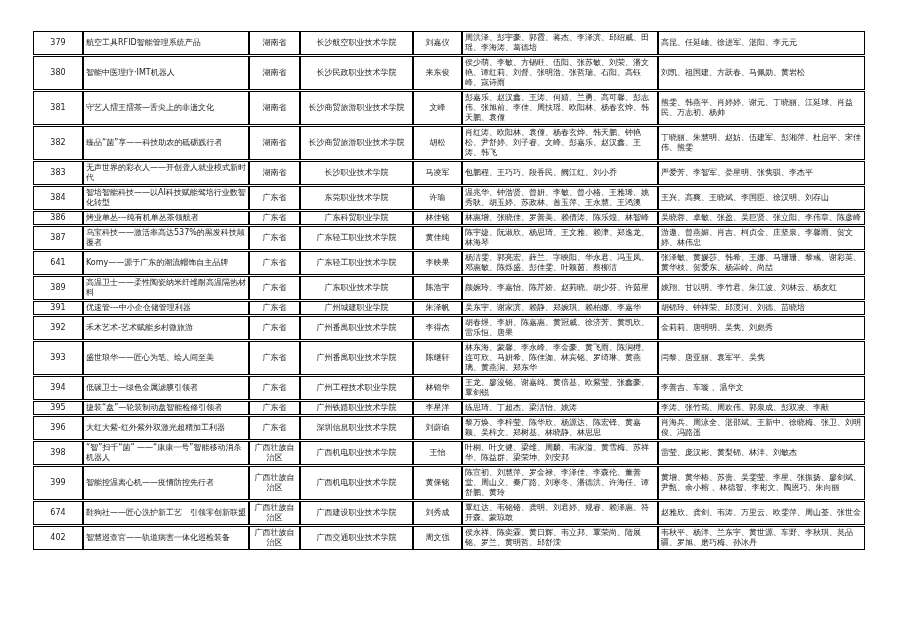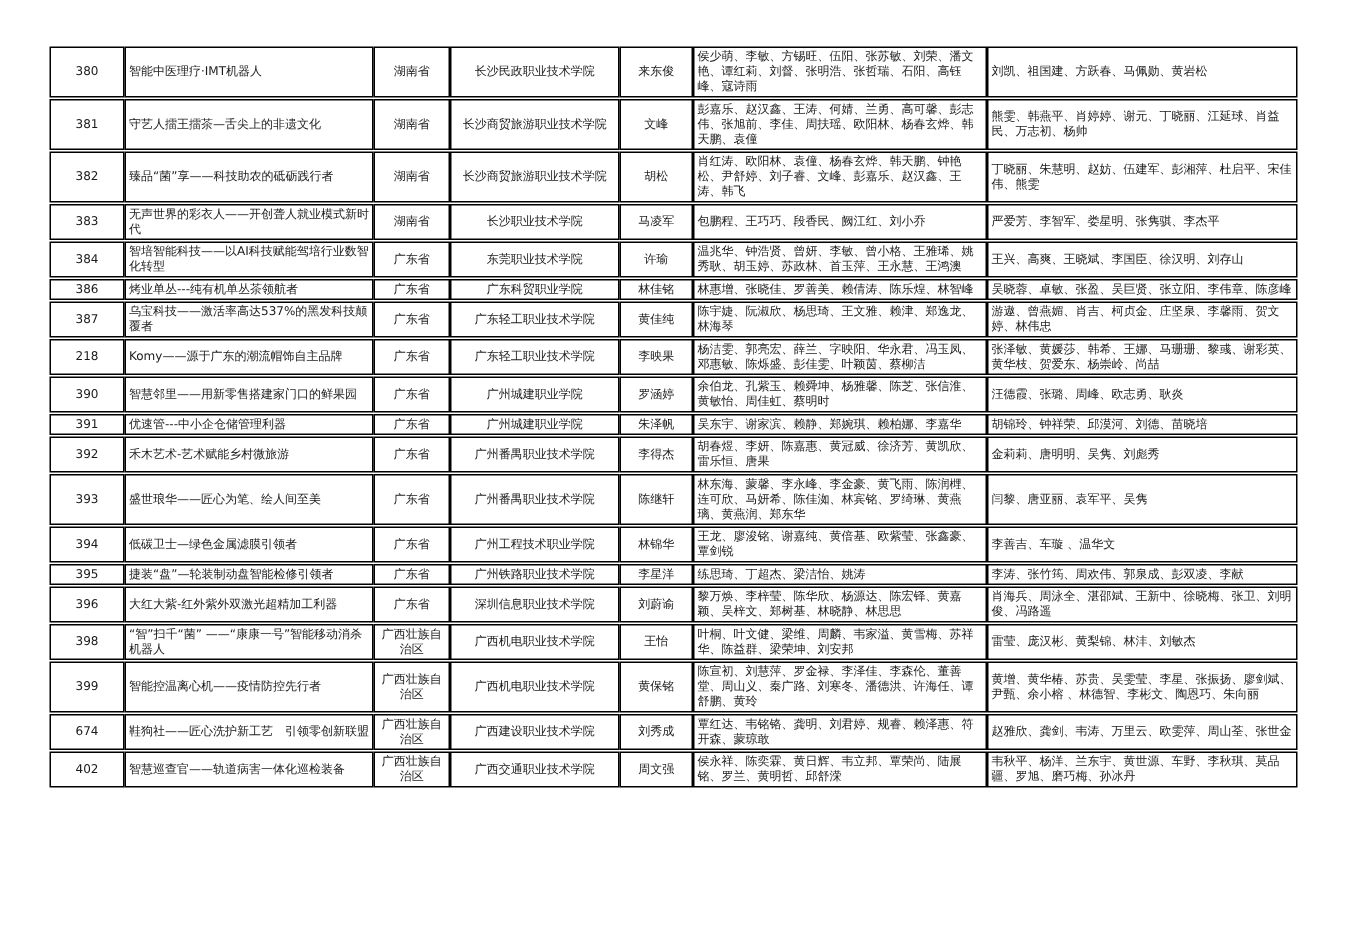"379" tr { html: none -> <tr> <td>379</td> <td>航空工具RFID智能管理系统产品</td> <td>湖南省</td> <td>长沙航空职业技术学院</td> <td>刘嘉仪</td> <td>周洪泽、彭宇豪、郭霞、蒋杰、李泽滨、邱绍威、田瑶、李海涛、葛德培</td> <td>高昆、任延岫、徐进军、湛阳、李元元</td> </tr> }
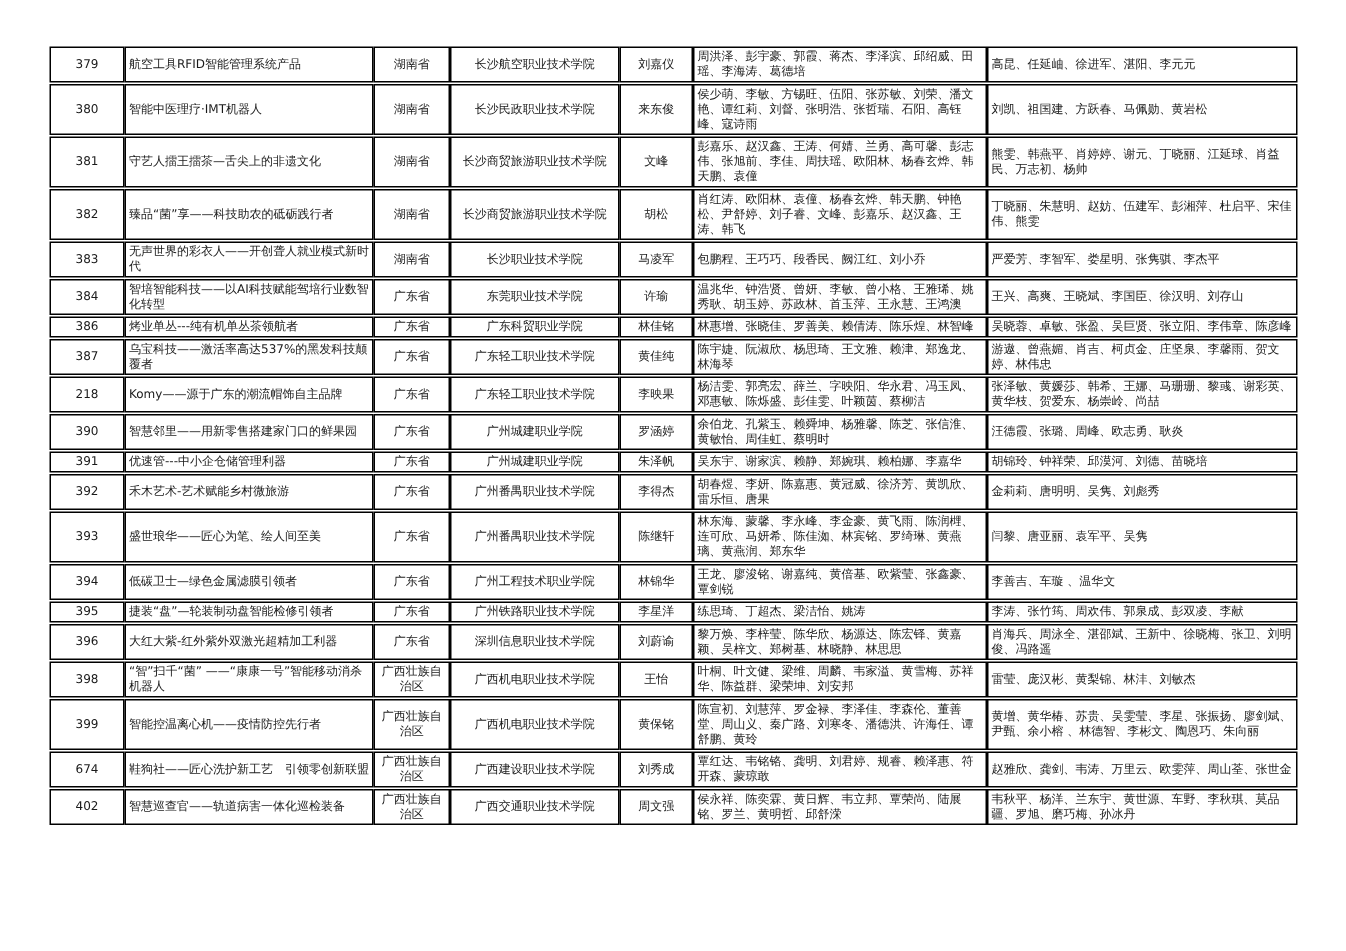"218" td { text: 218 -> 641 }
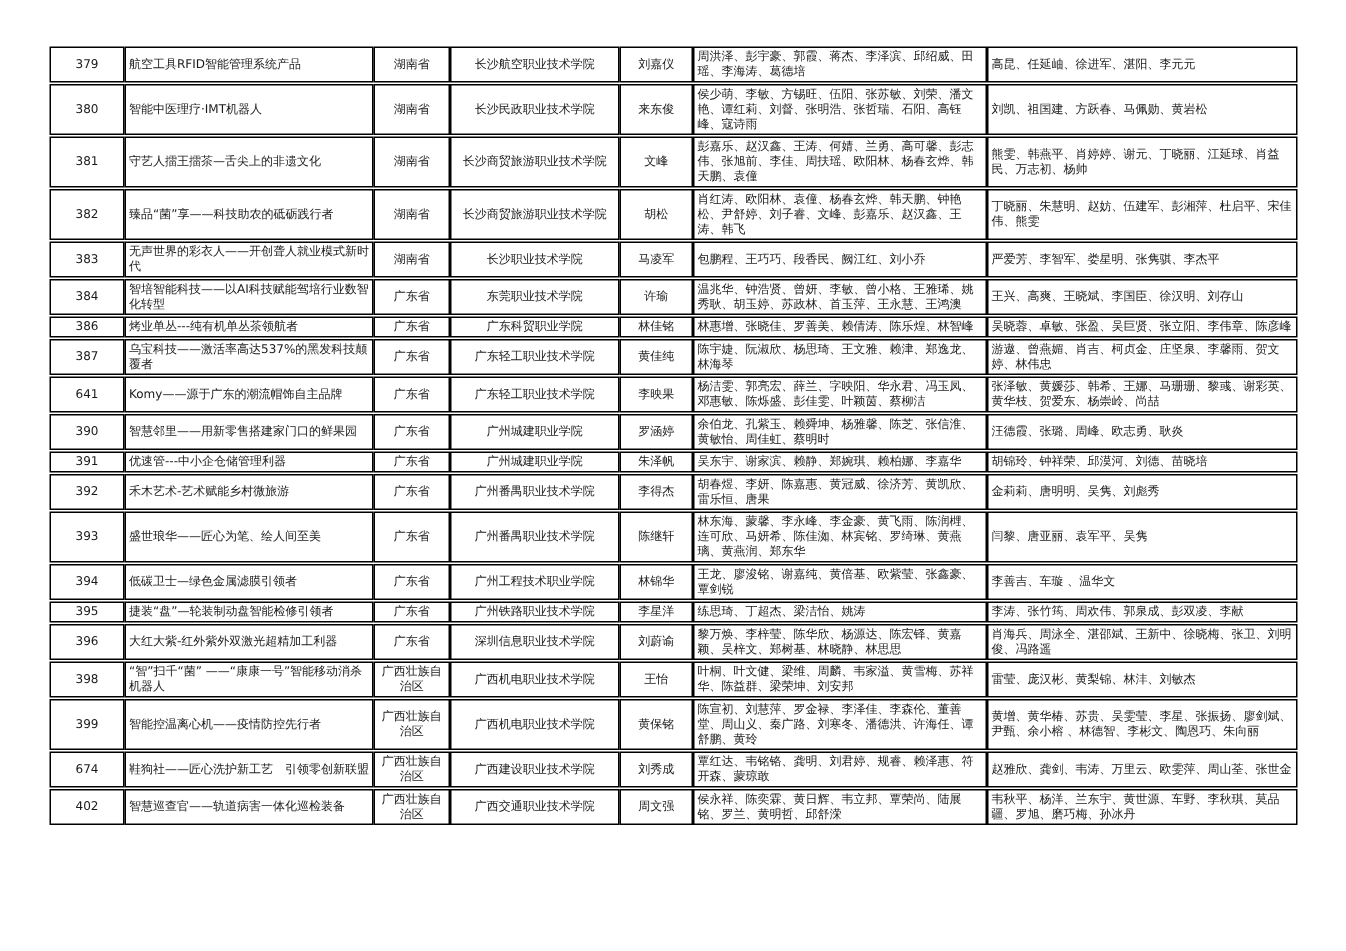"389" tr { html: none -> <tr> <td>389</td> <td>高温卫士——柔性陶瓷纳米纤维耐高温隔热材料</td> <td>广东省</td> <td>广东职业技术学院</td> <td>陈浩宇</td> <td>颜婉玲、李嘉怡、陈芹娇、赵茢晓、胡少芬、许茹星</td> <td>姚翔、甘以明、李竹君、朱江波、刘林云、杨友红</td> </tr> }
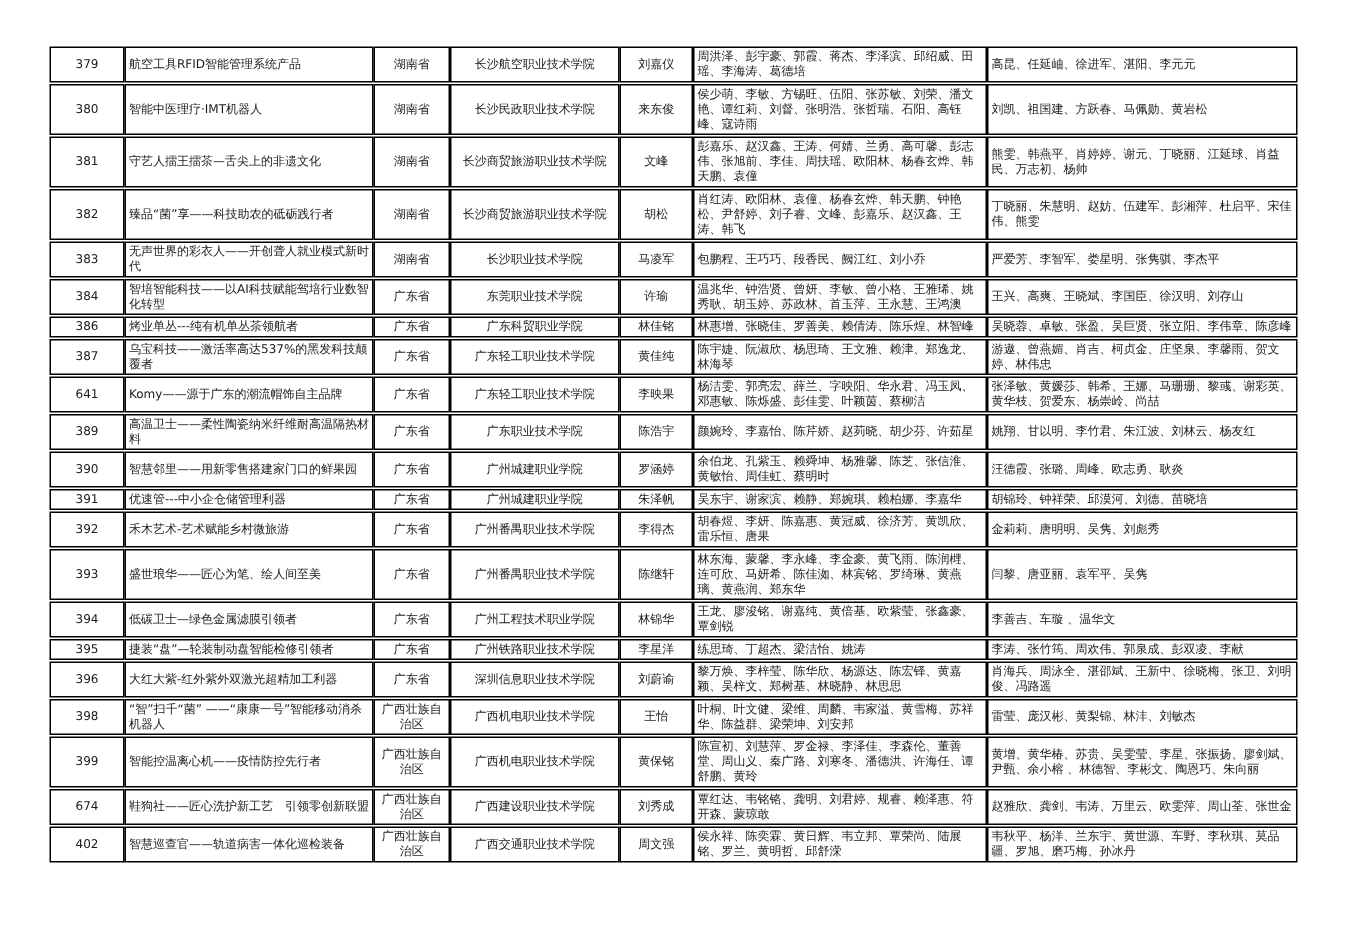"390" tr { html: <tr> <td>390</td> <td>智慧邻里——用新零售搭建家门口的鲜果园</td> <td>广东省</td> <td>广州城建职业学院</td> <td>罗涵婷</td> <td>余伯龙、孔紫玉、赖舜坤、杨雅馨、陈芝、张信淮、黄敏怡、周佳虹、蔡明时</td> <td>汪德霞、张璐、周峰、欧志勇、耿炎</td> </tr> -> none }
